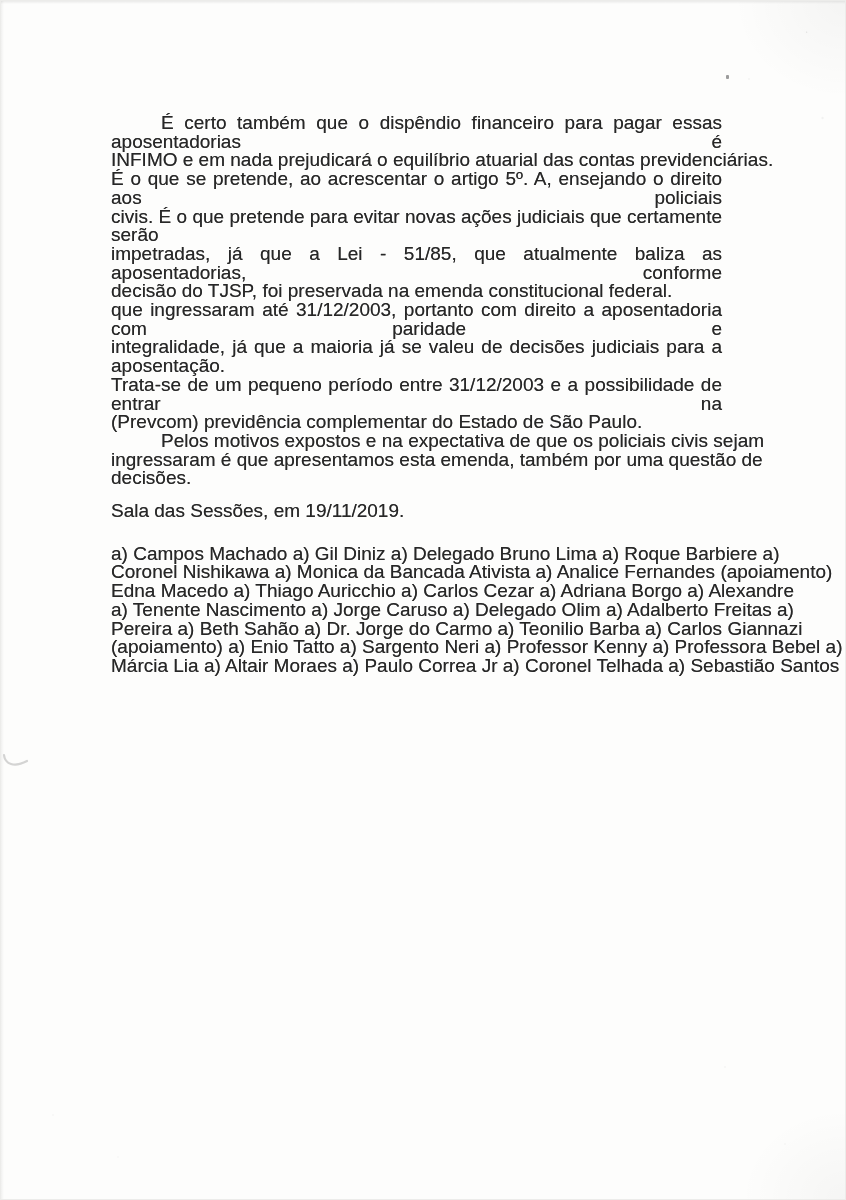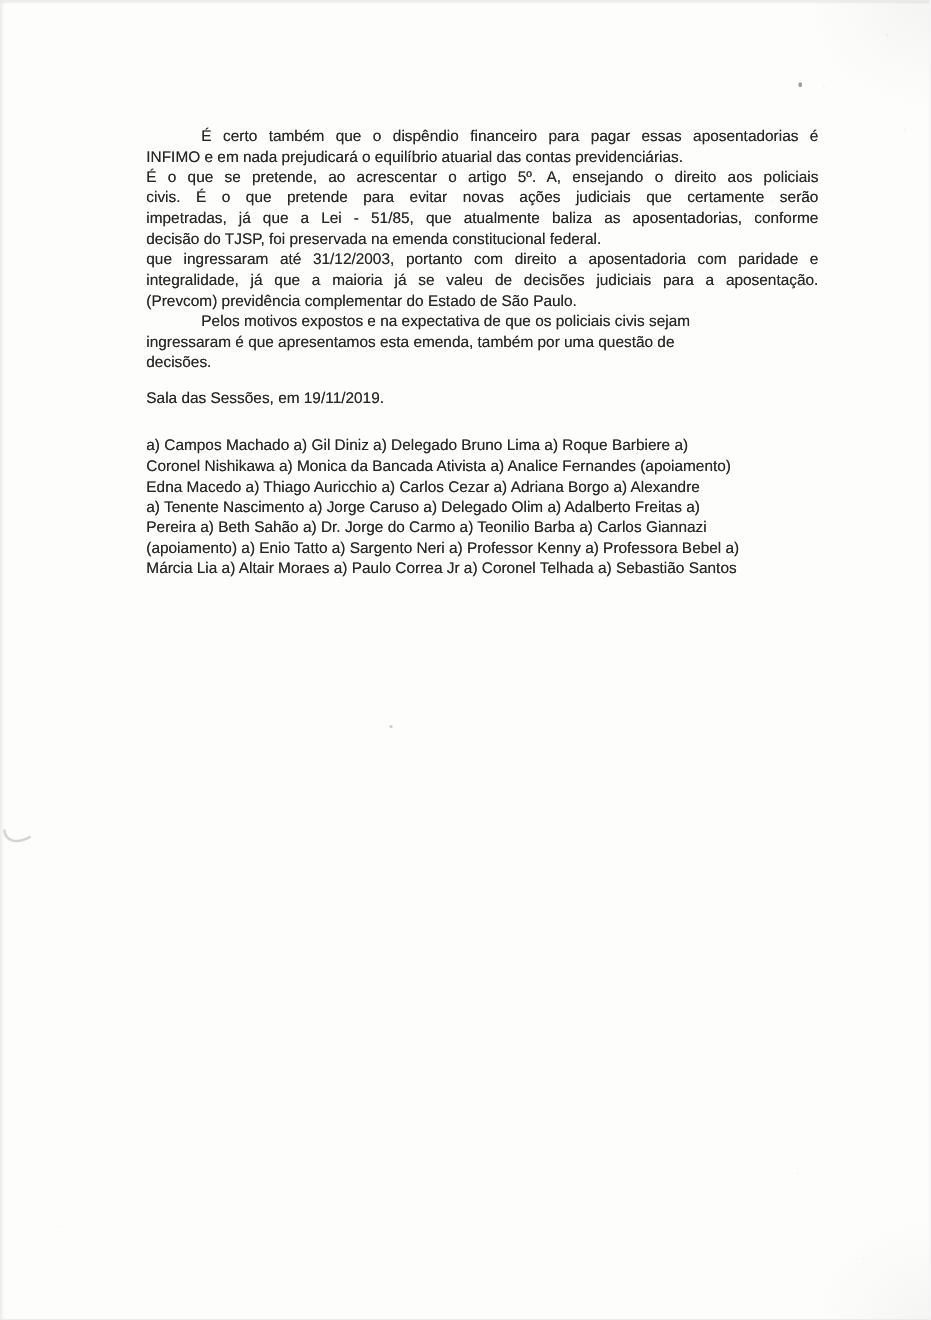"É certo também que o" .textblock { font-size: 14px -> 19px; left: 132px -> 110px }
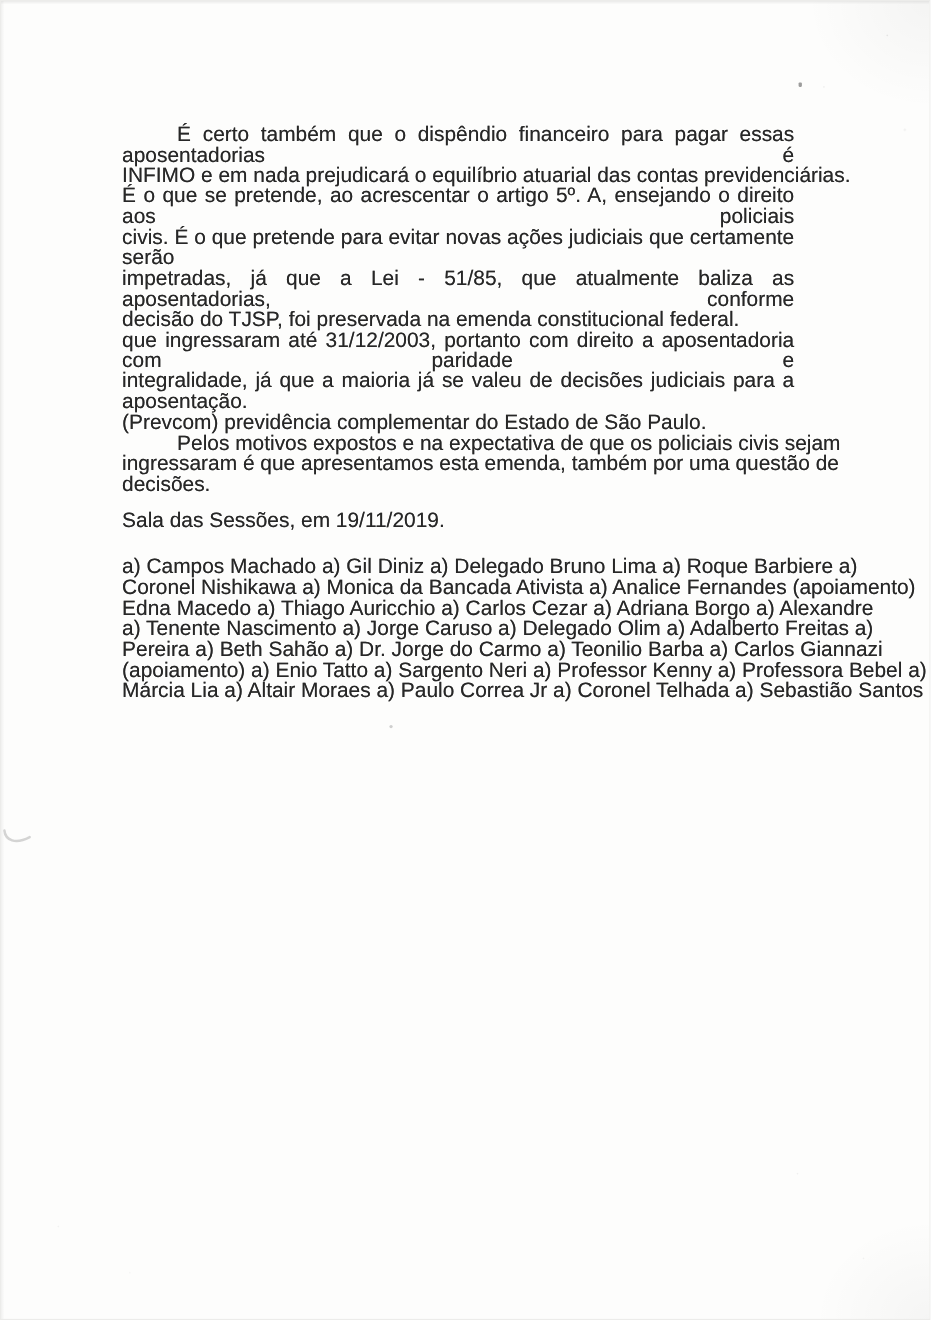"Trata-se de um pequeno período" div.tl { html: none -> <div>Trata-se de um pequeno período entre 31/12/2003 e a possibilidade de entrar na</div> }
